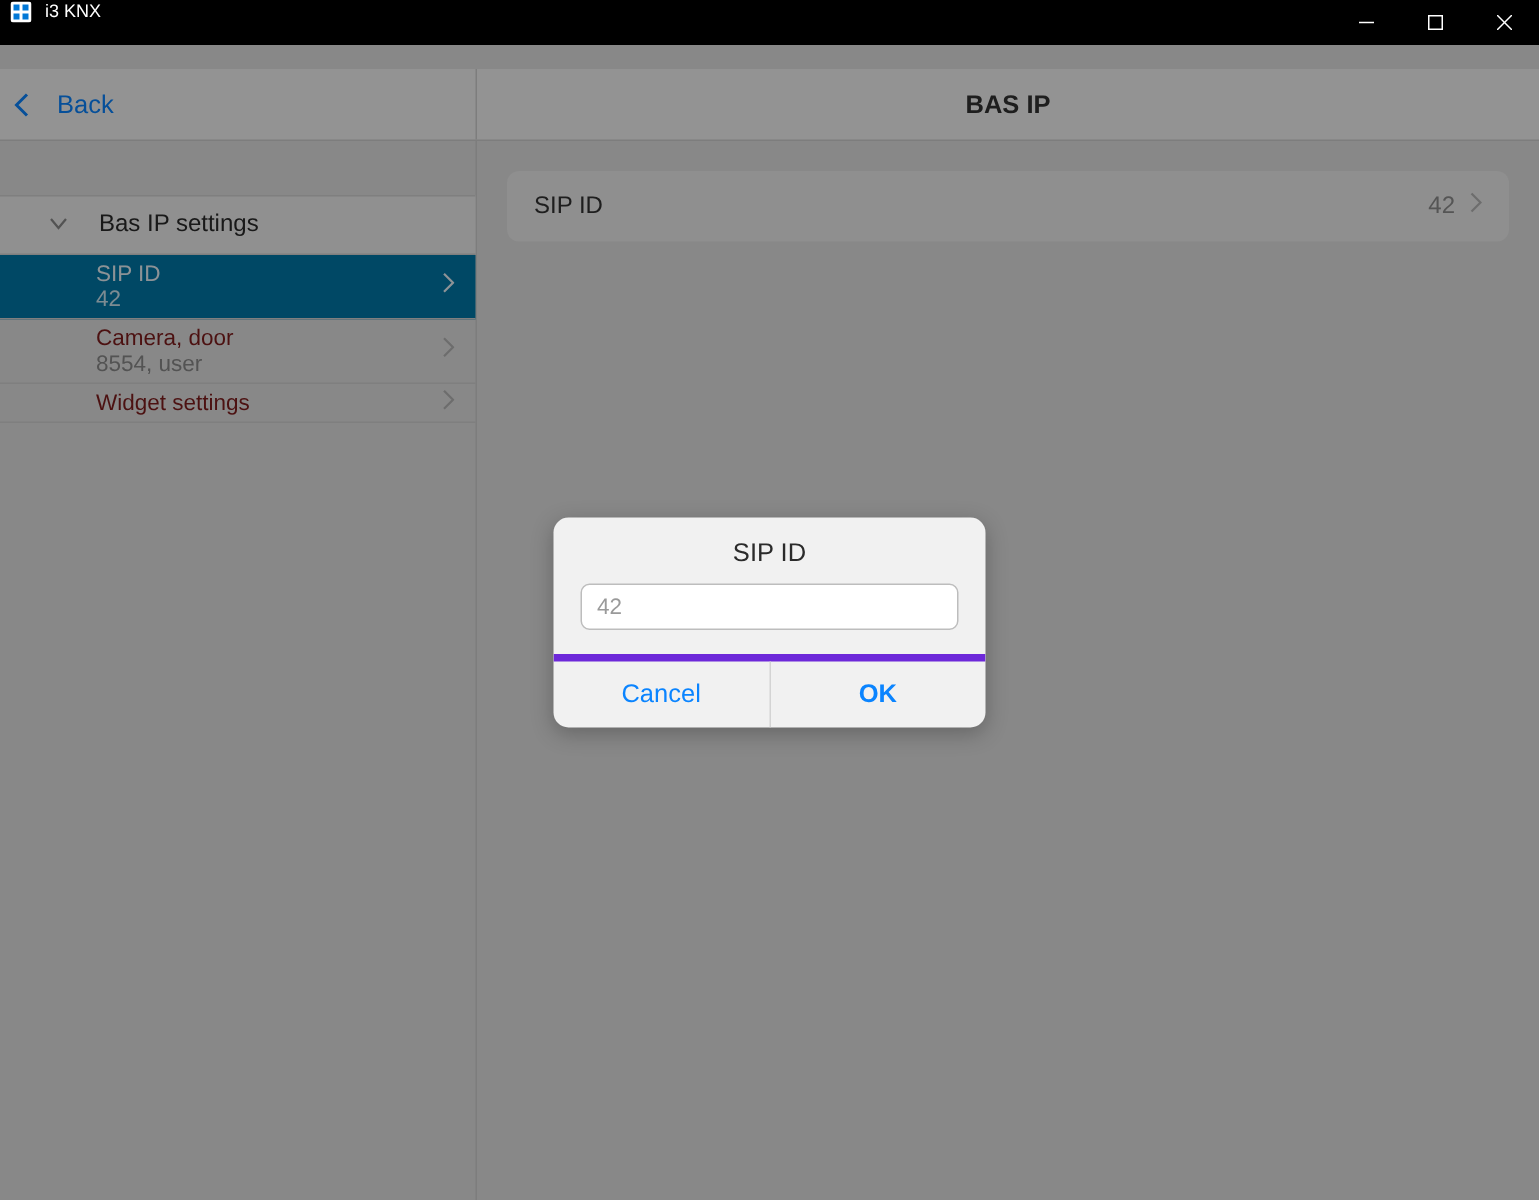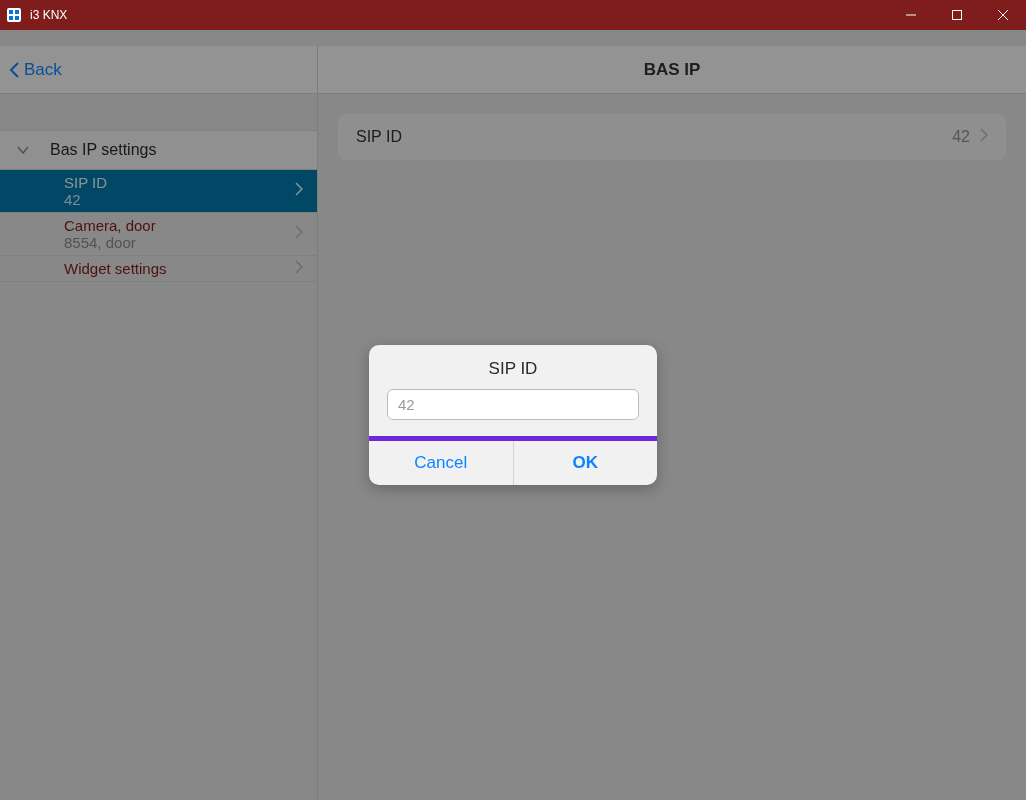"i3 KNX" .titlebar { align-items: center -> none; background: #7f1d1d -> #000000 }
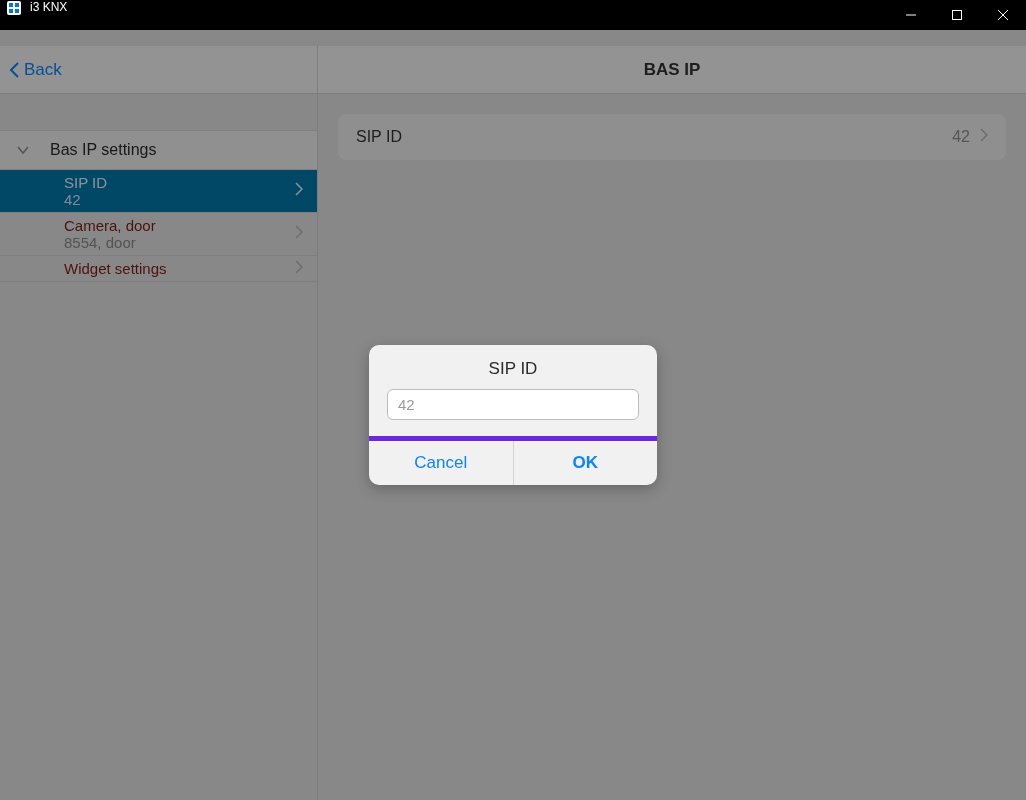"Back" .back-link { gap: 2px -> 16px }
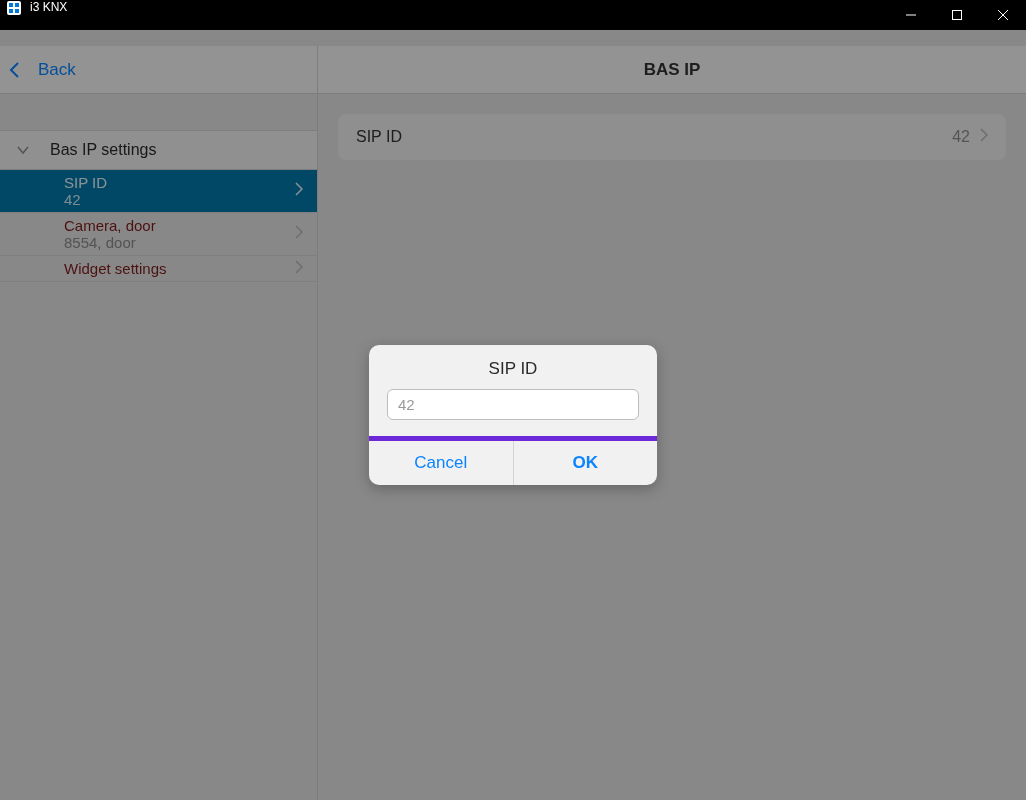"Bas IP settings" .section-header { padding: 10px 16px -> 10px 32px }
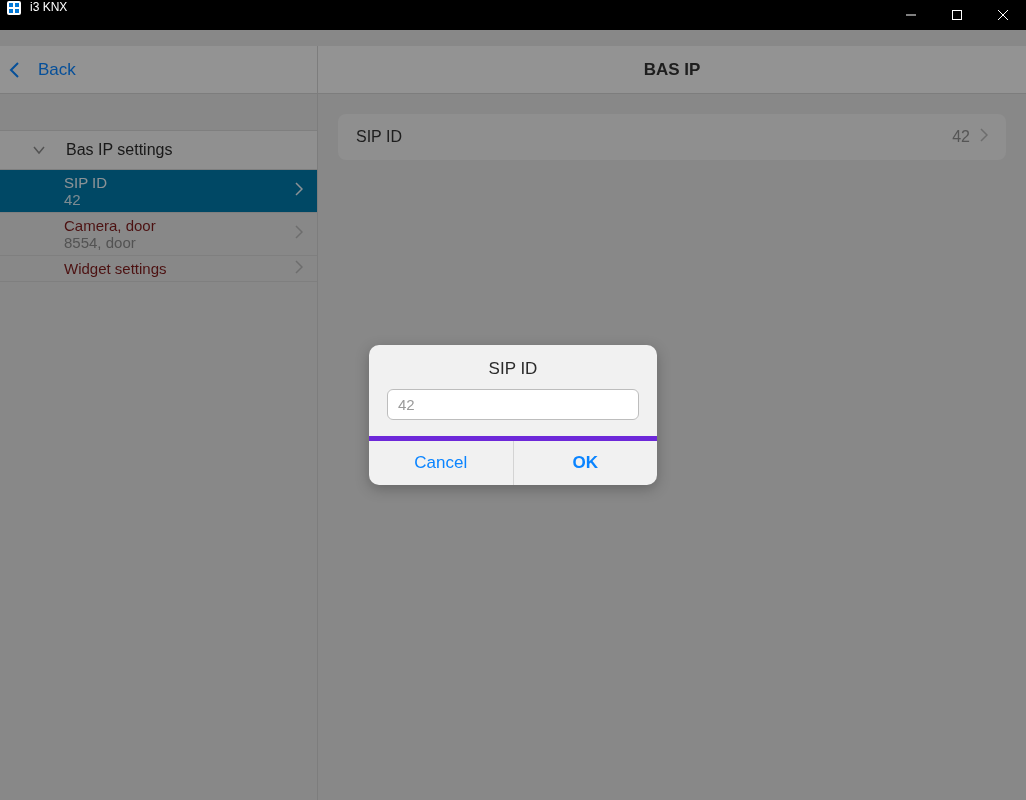"8554, door" div.line2 { text: door -> user }
